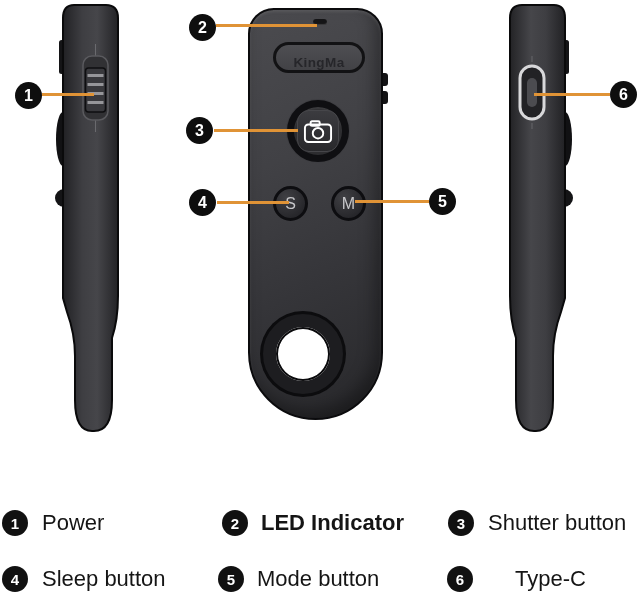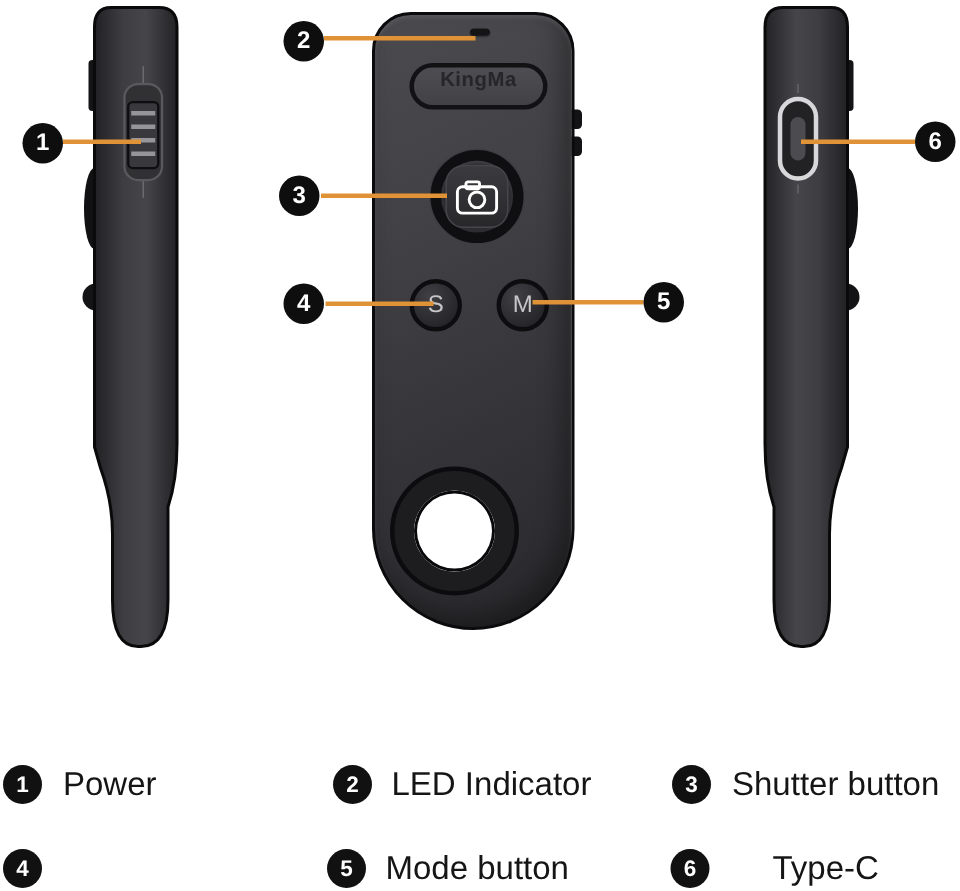"KingMa" .logo-pill { align-items: flex-start -> flex-end }
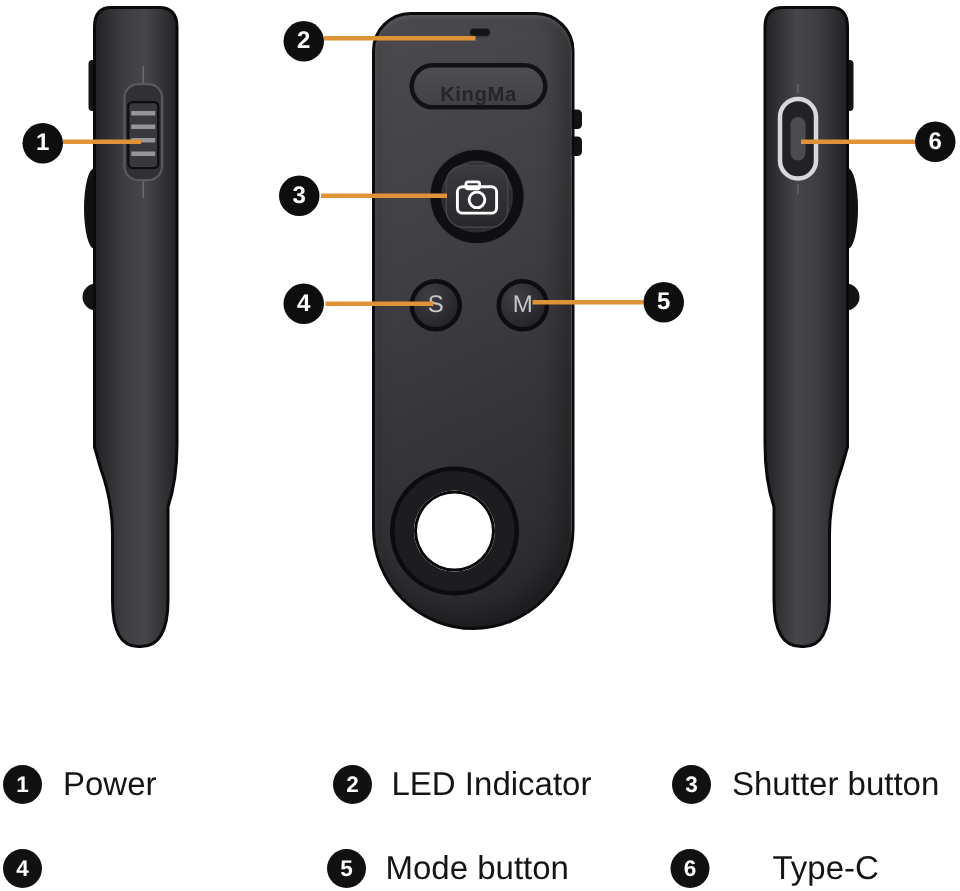"LED Indicator" div.legend-label { font-weight: none -> bold }
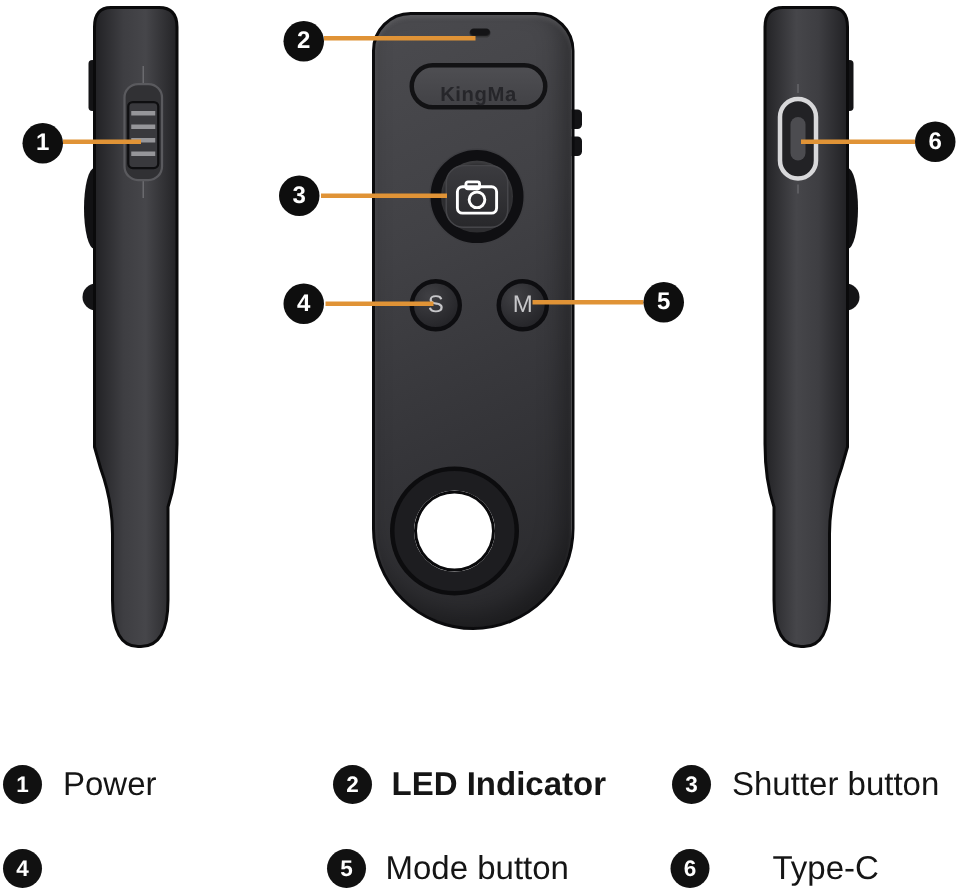"Sleep button" div.legend-label { html: none -> <div>Sleep button</div> }
